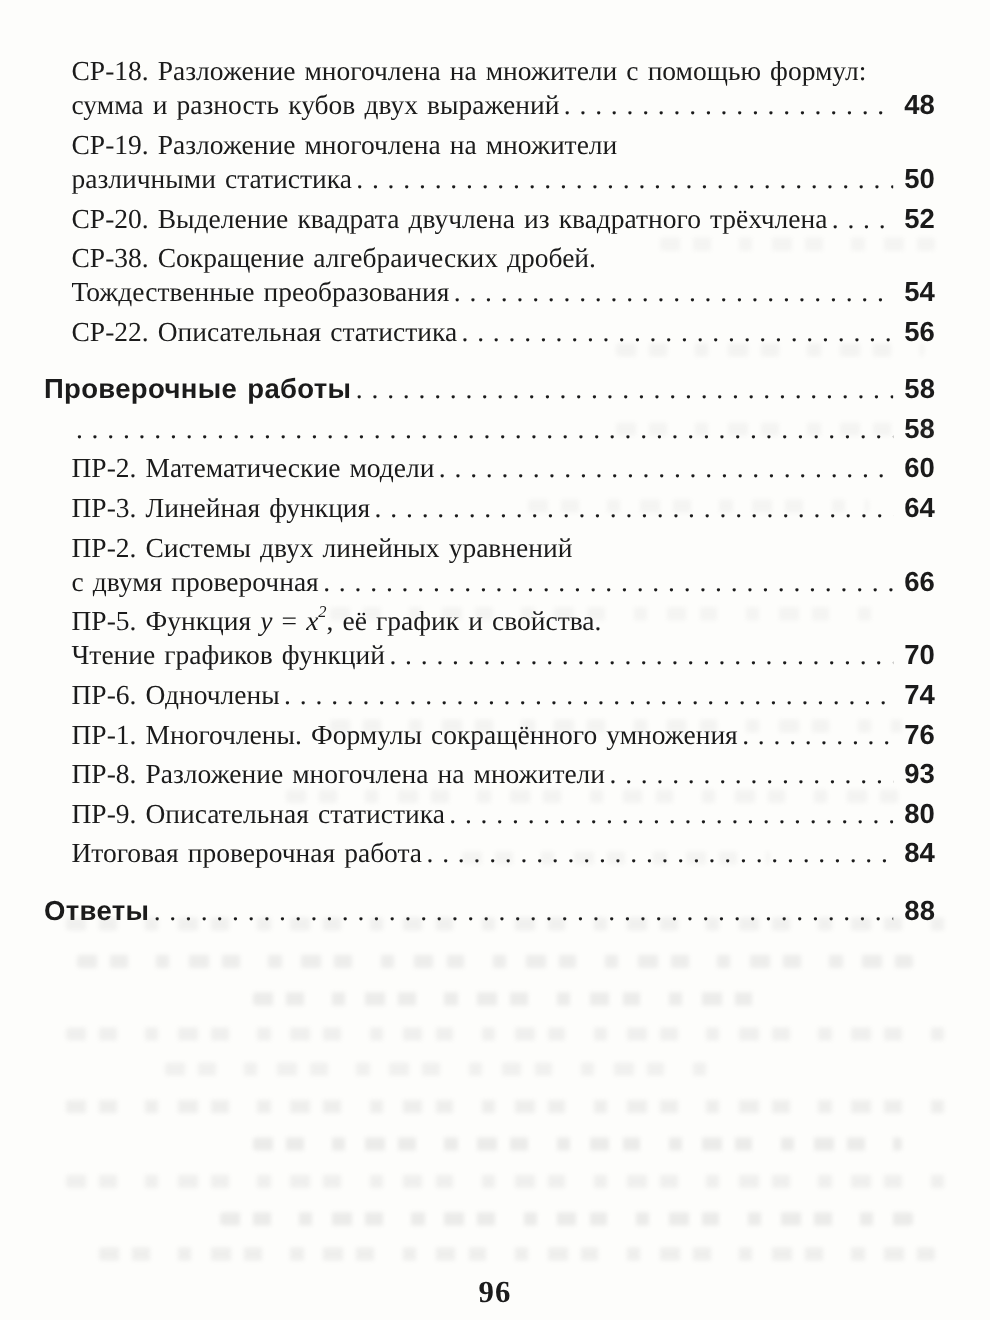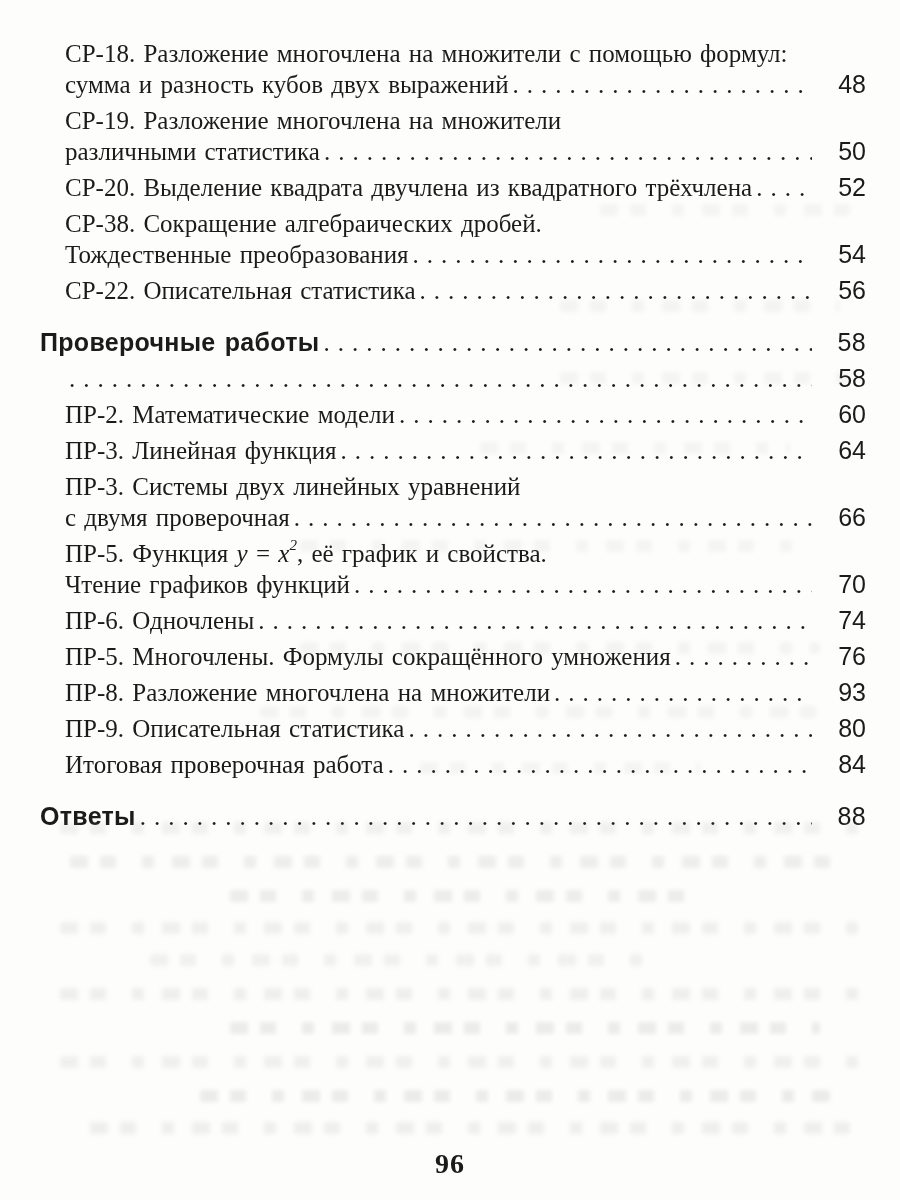"СР-18. Разложение многочлена на" .paper { margin-top: none -> 12px }
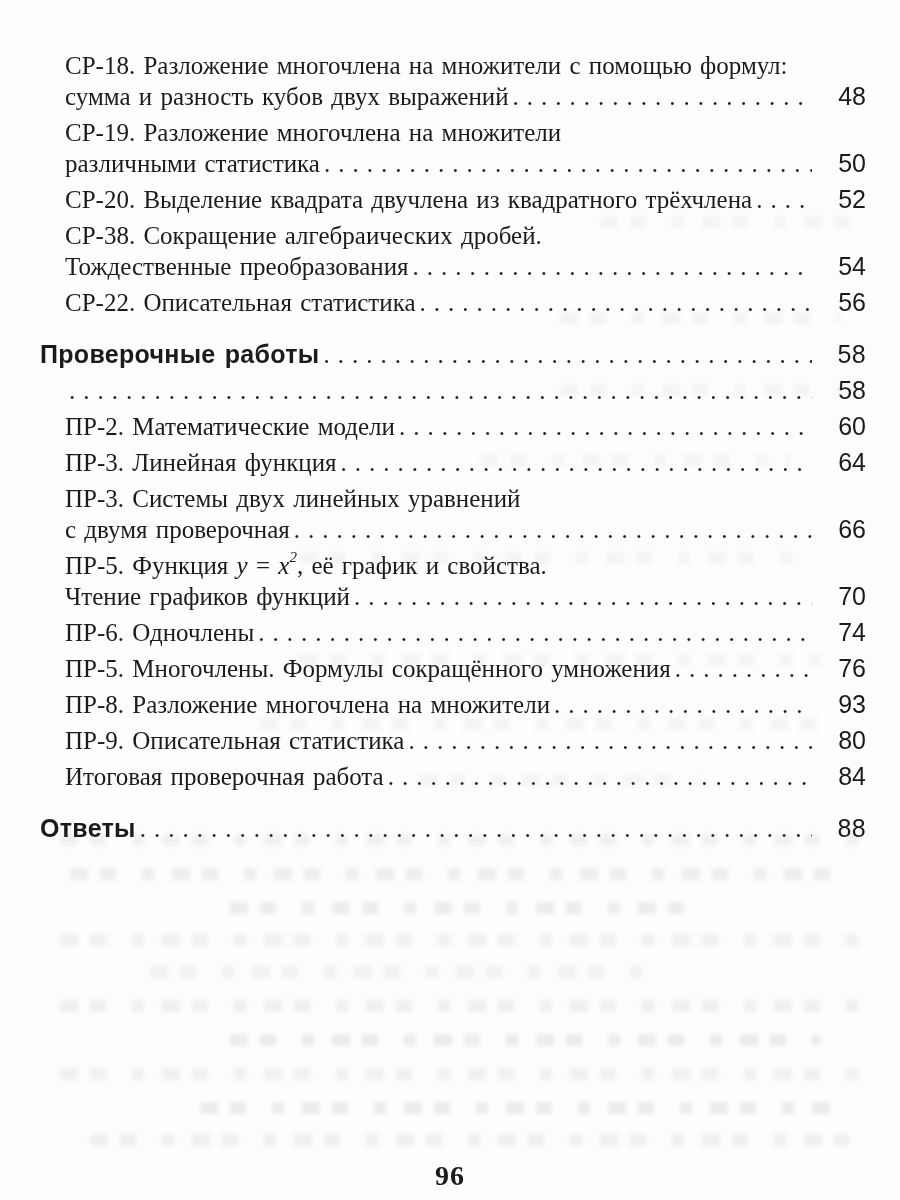"48" .pg { font-weight: 400 -> 700; text-align: right -> left }
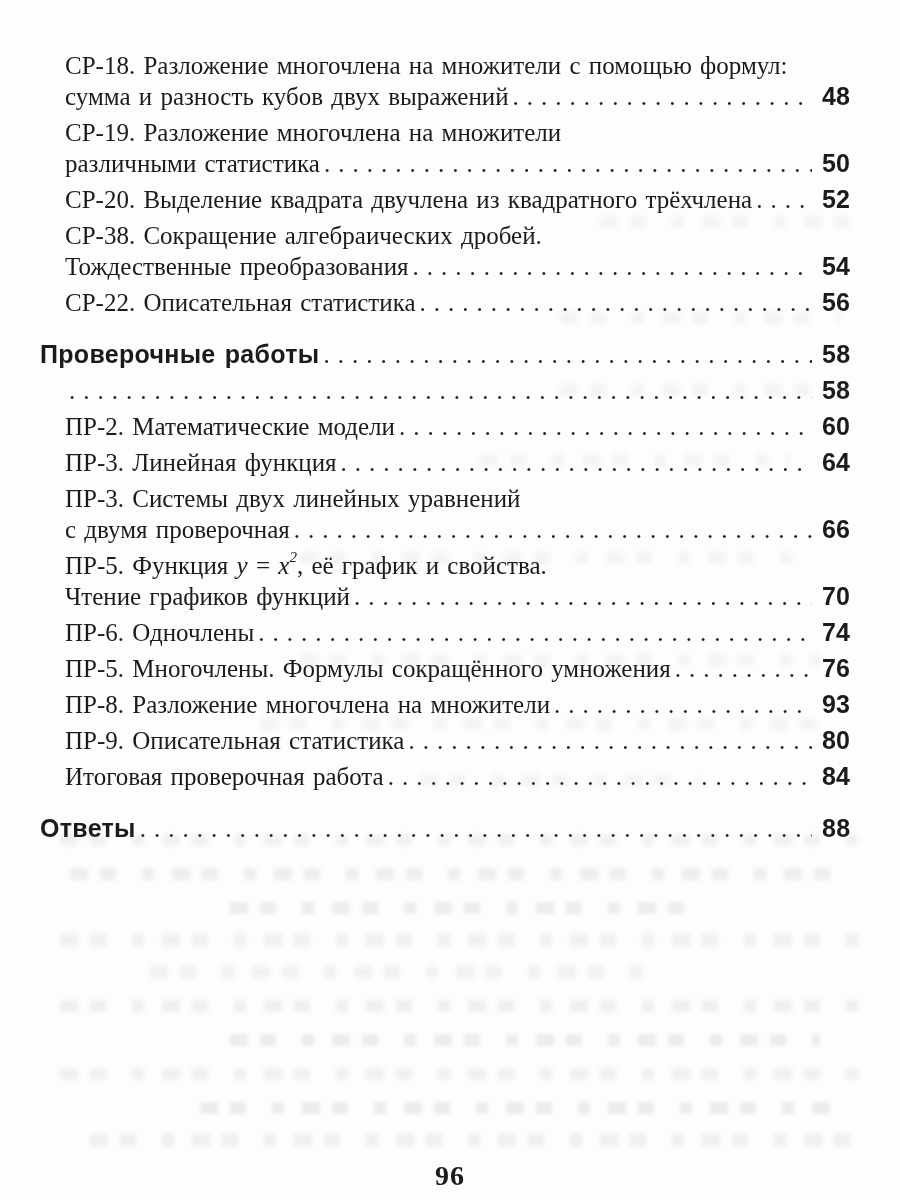"ПР-3. Системы двух линейных уравнений" span.txt { text: ПР-3 -> ПР-2 }
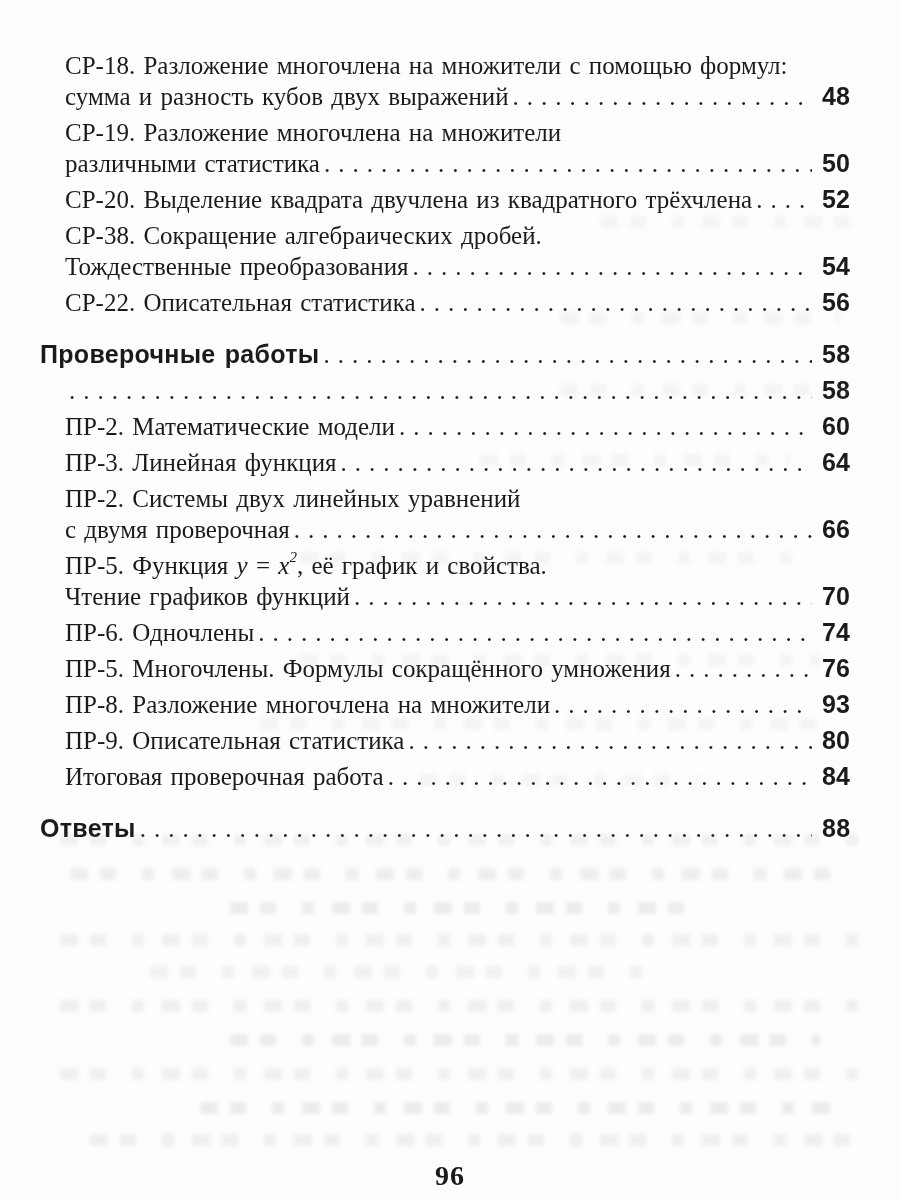"ПР-5. Многочлены. Формулы сокращённого" span.txt { text: ПР-5 -> ПР-1 }
